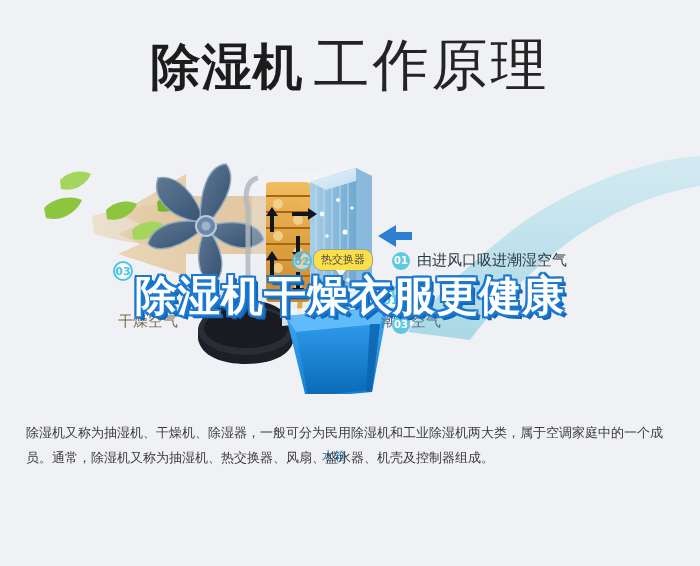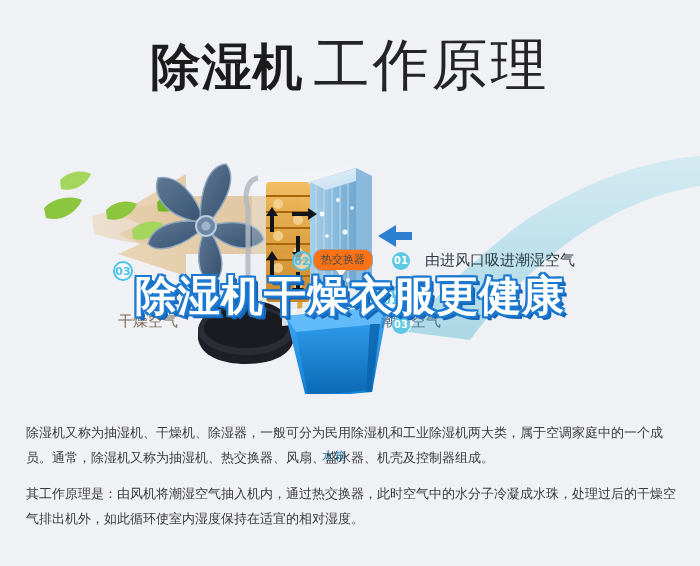"热交换器" .callout { background: #f97316 -> #fde047 }
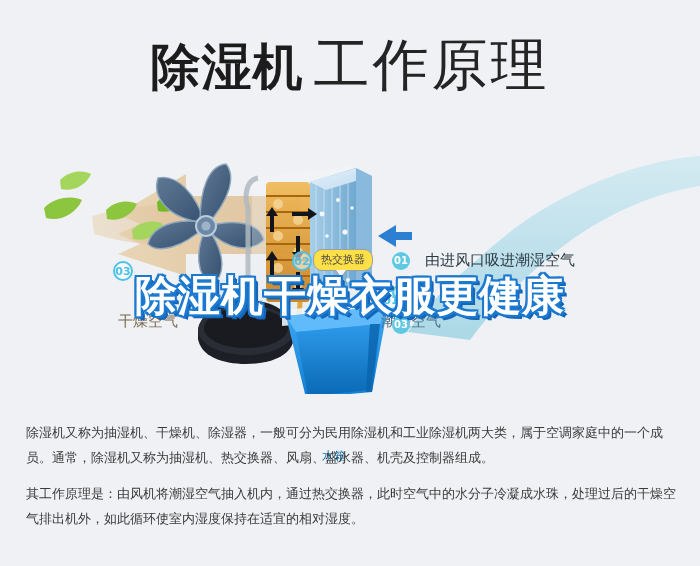"由进风口吸进潮湿空气" .step-text { margin-left: 8px -> none }
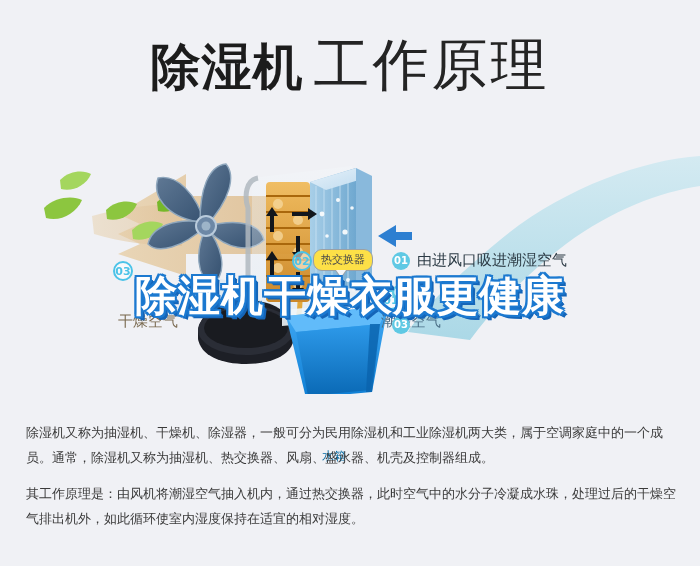"其工作原理是：由风机将潮湿空气抽入机内，通过热交换器，此时空气中的水分子冷凝成水" div.body-text { html: <div>其工作原理是：由风机将潮湿空气抽入机内，通过热交换器，此时空气中的水分子冷凝成水珠，处理过后的干燥空气排出机外，如此循环使室内湿度保持在适宜的相对湿度。</div> -> none }
